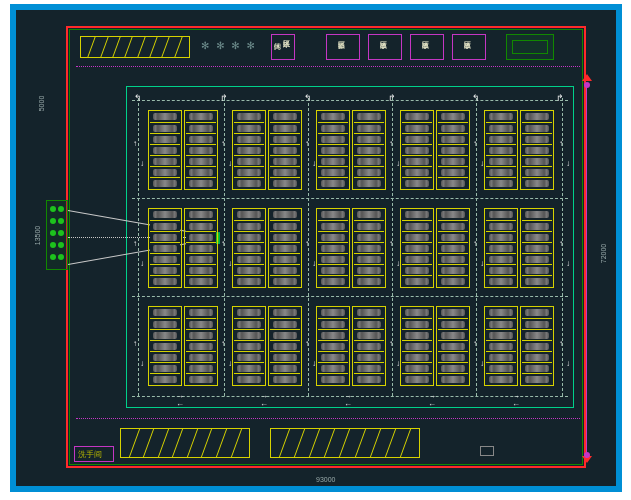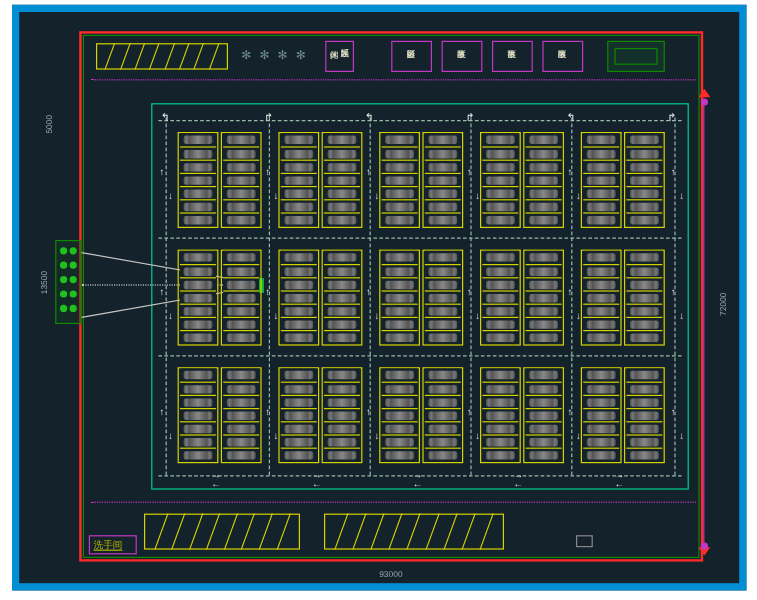"洗手间" .room-label { text-decoration: underline -> none }
